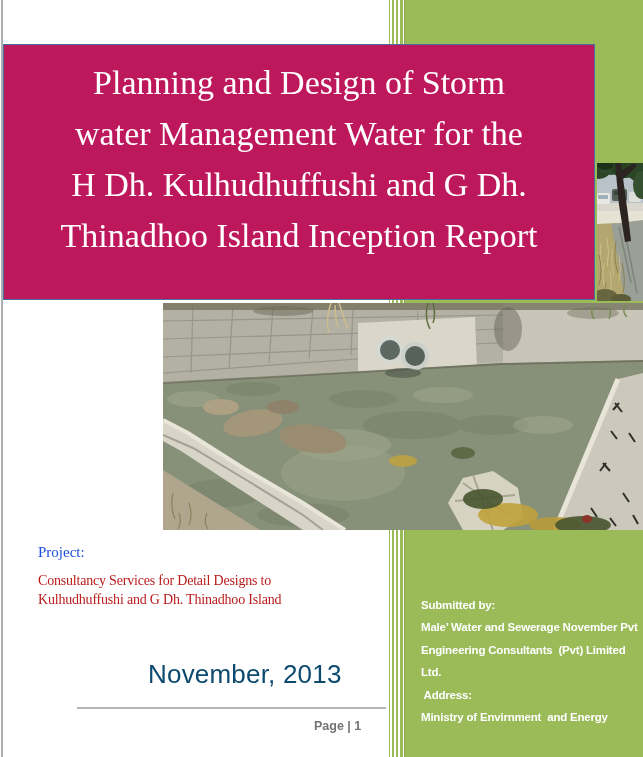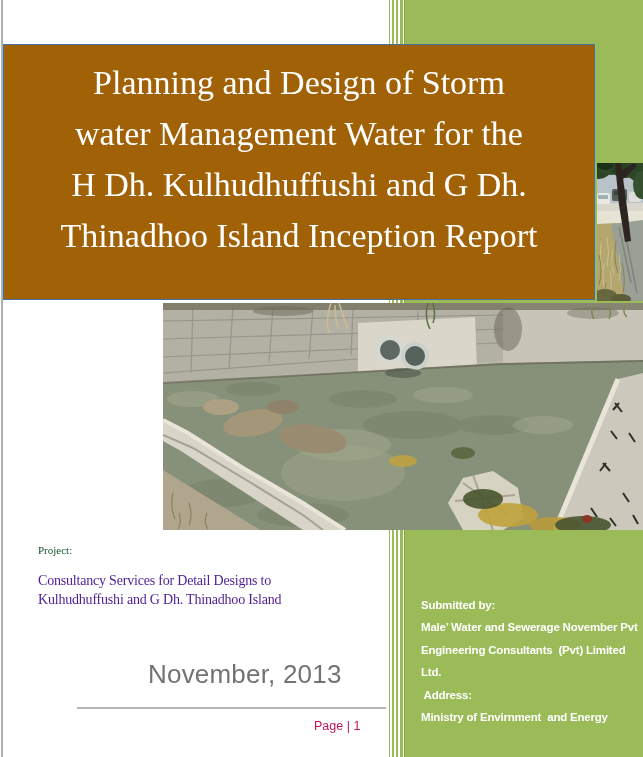"Planning and Design of Storm" .title-box { background: #a16207 -> #be185d }
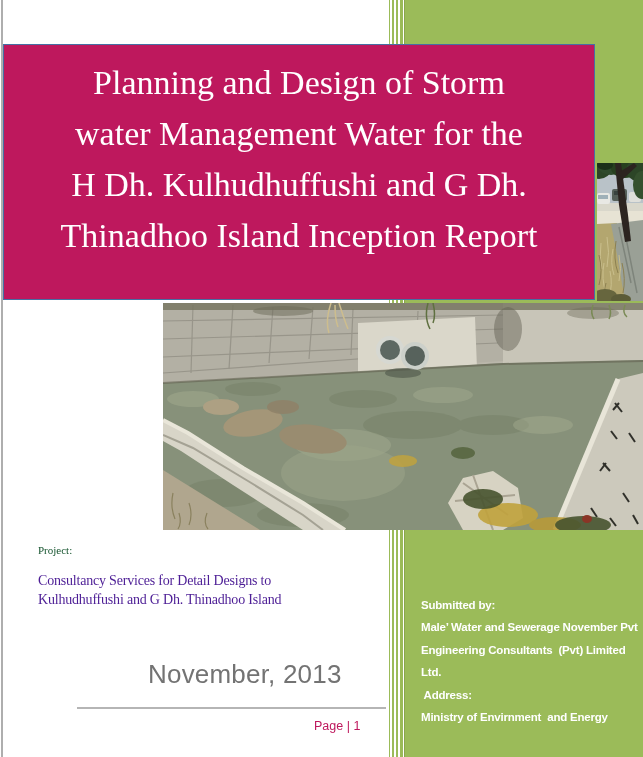"Project:" .project-label { color: #14532d -> #1d4ed8; font-size: 11px -> 15px }
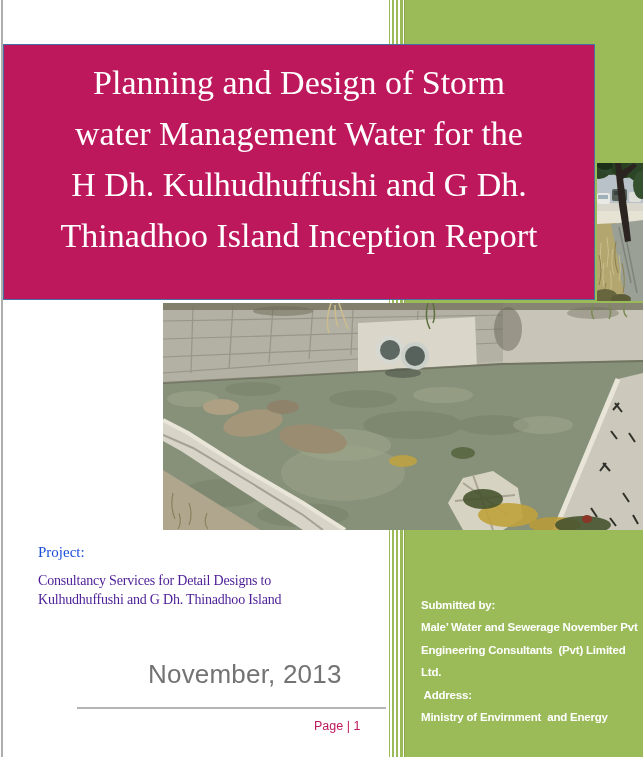"Consultancy Services for Detail Designs" .project-para { color: #4c1d95 -> #b91c1c }
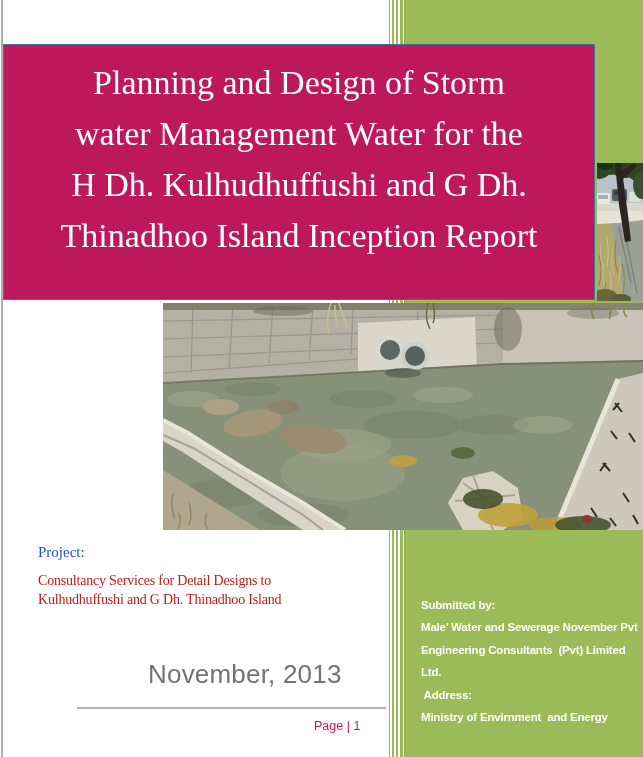"November, 2013" .report-date { color: #737373 -> #0c4a6e }
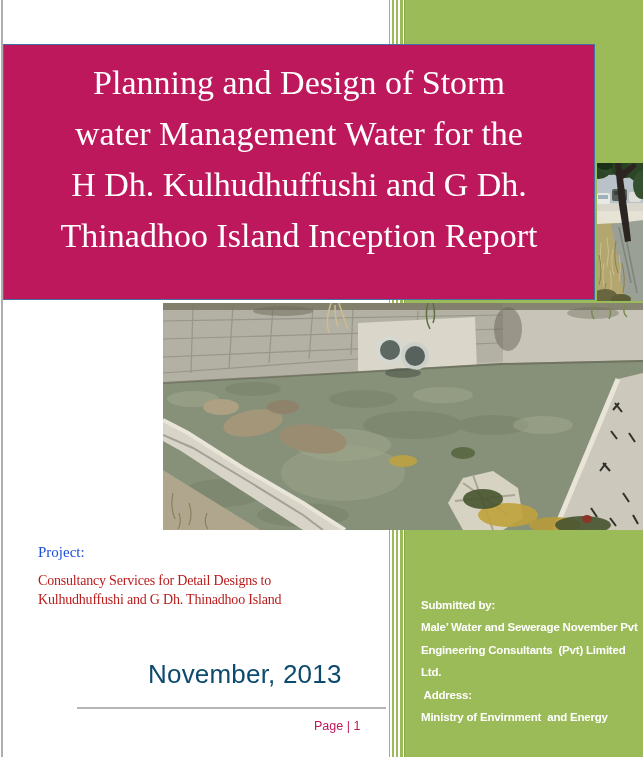"Page | 1" .page-number { color: #be185d -> #737373; font-weight: 400 -> 700 }
